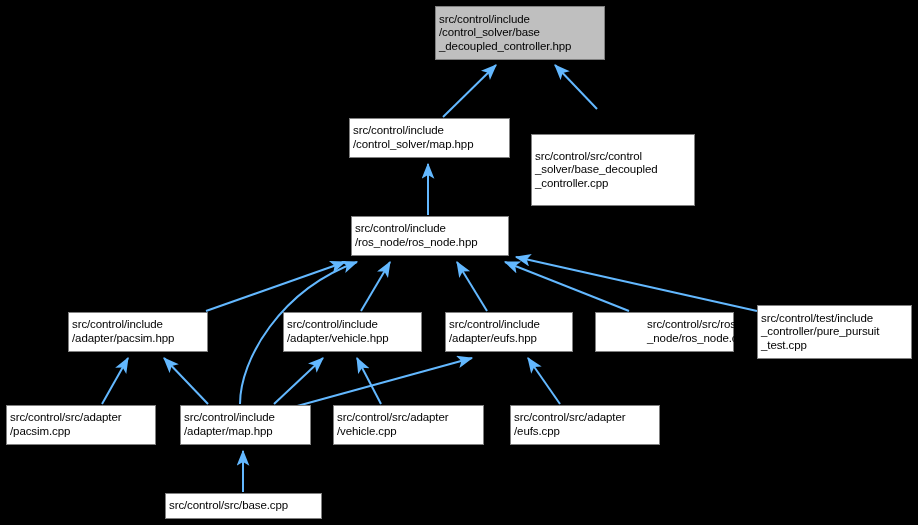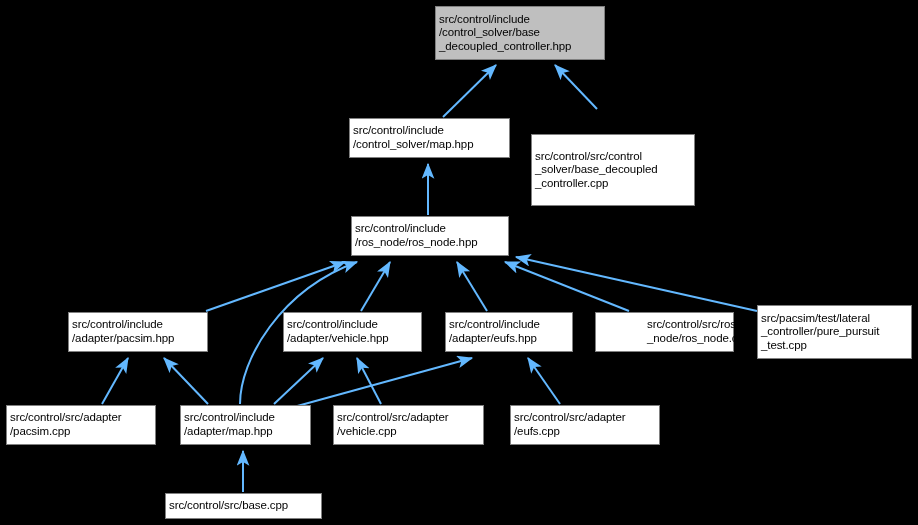"src/pacsim/test/lateral" span.node-label { text: src/pacsim/test/lateral -> src/control/test/include }
